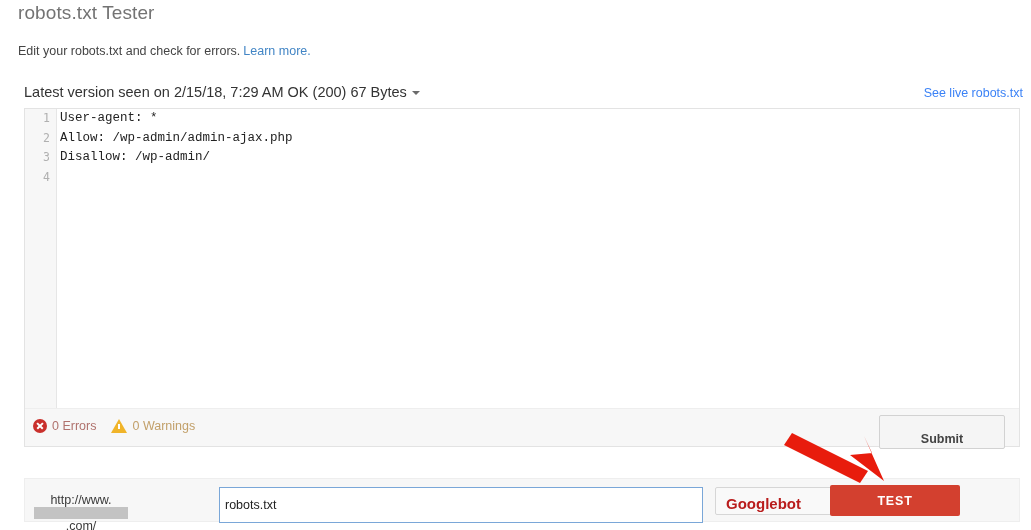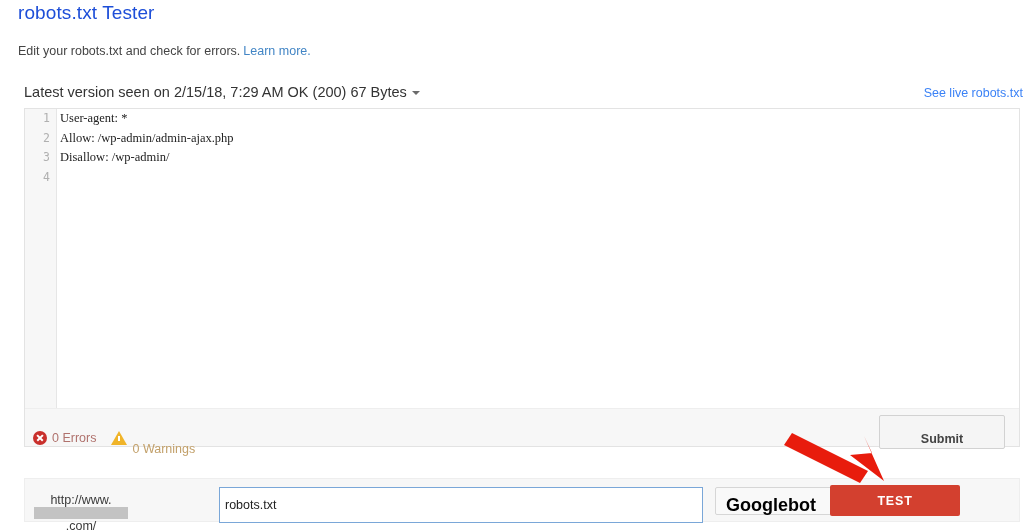"robots.txt Tester" #page-title { color: #1d4ed8 -> #737373 }
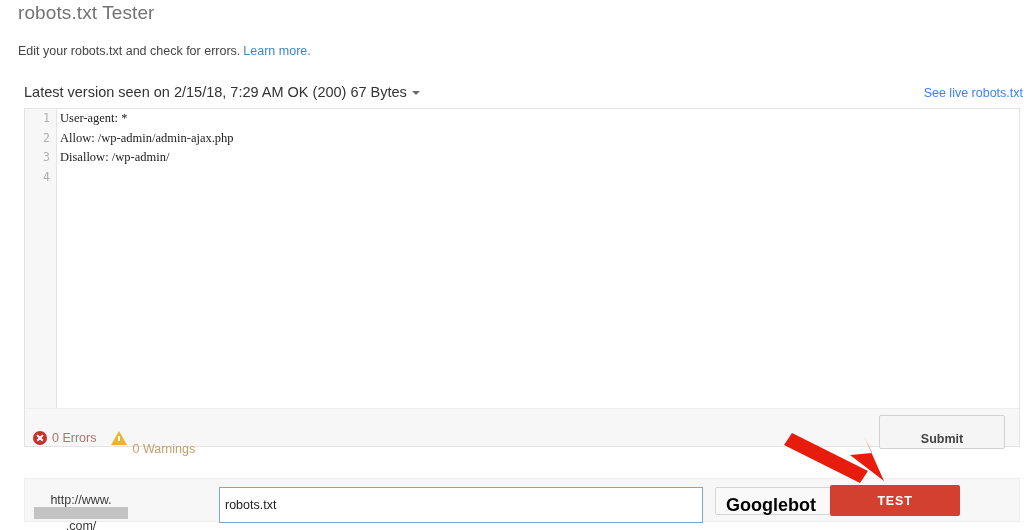"User-agent: *" #code-area .cl { font-family: Liberation Serif, serif -> Liberation Mono, monospace }
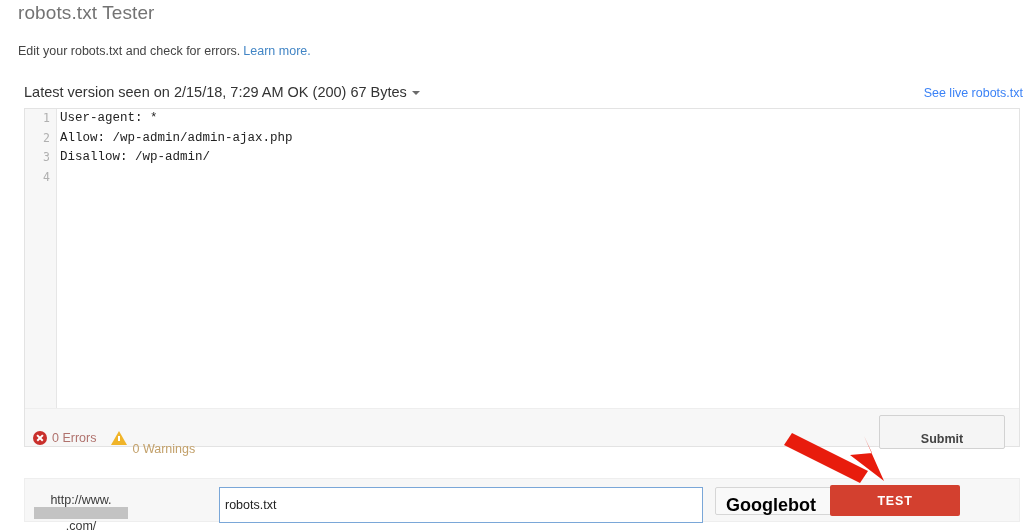"0 Warnings" .warn-text { margin-top: 23px -> none }
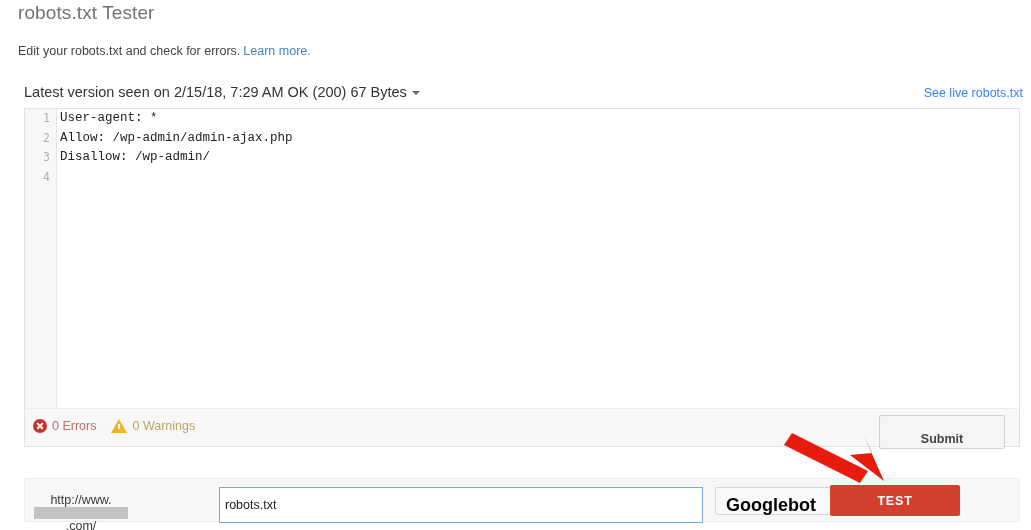"Googlebot" #bot-select-label { color: #000000 -> #b91c1c; font-size: 18px -> 15px }
